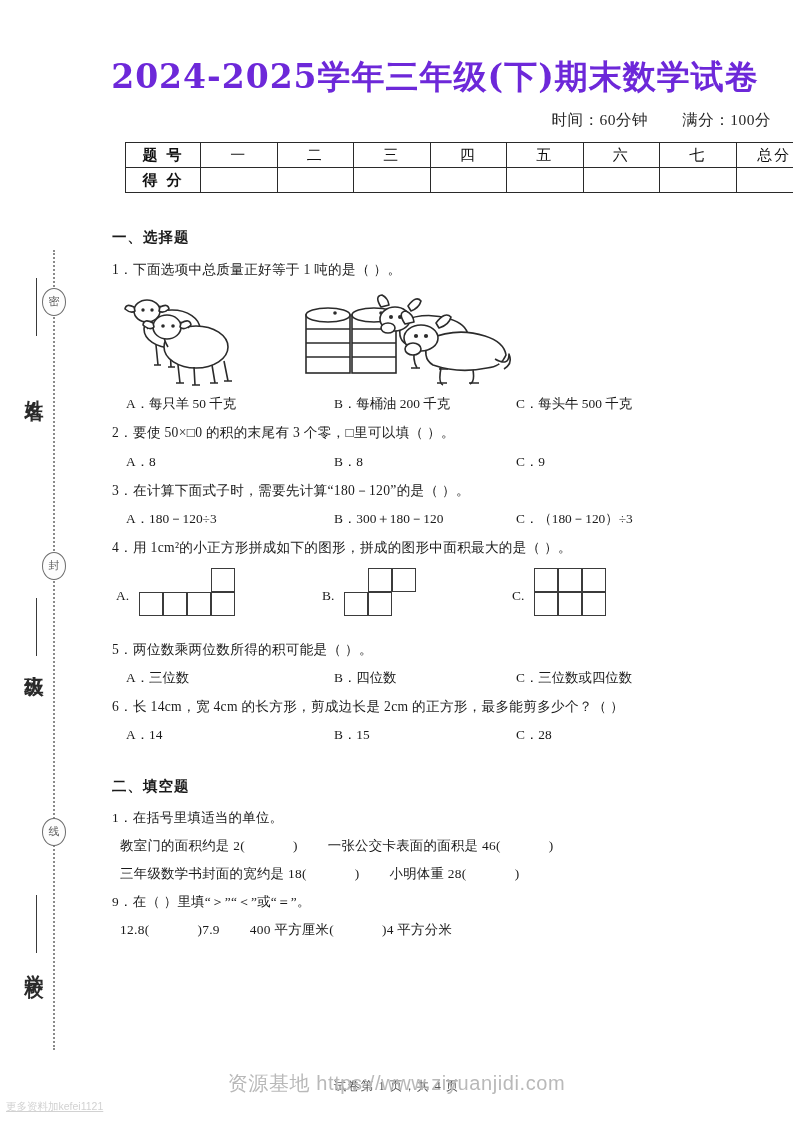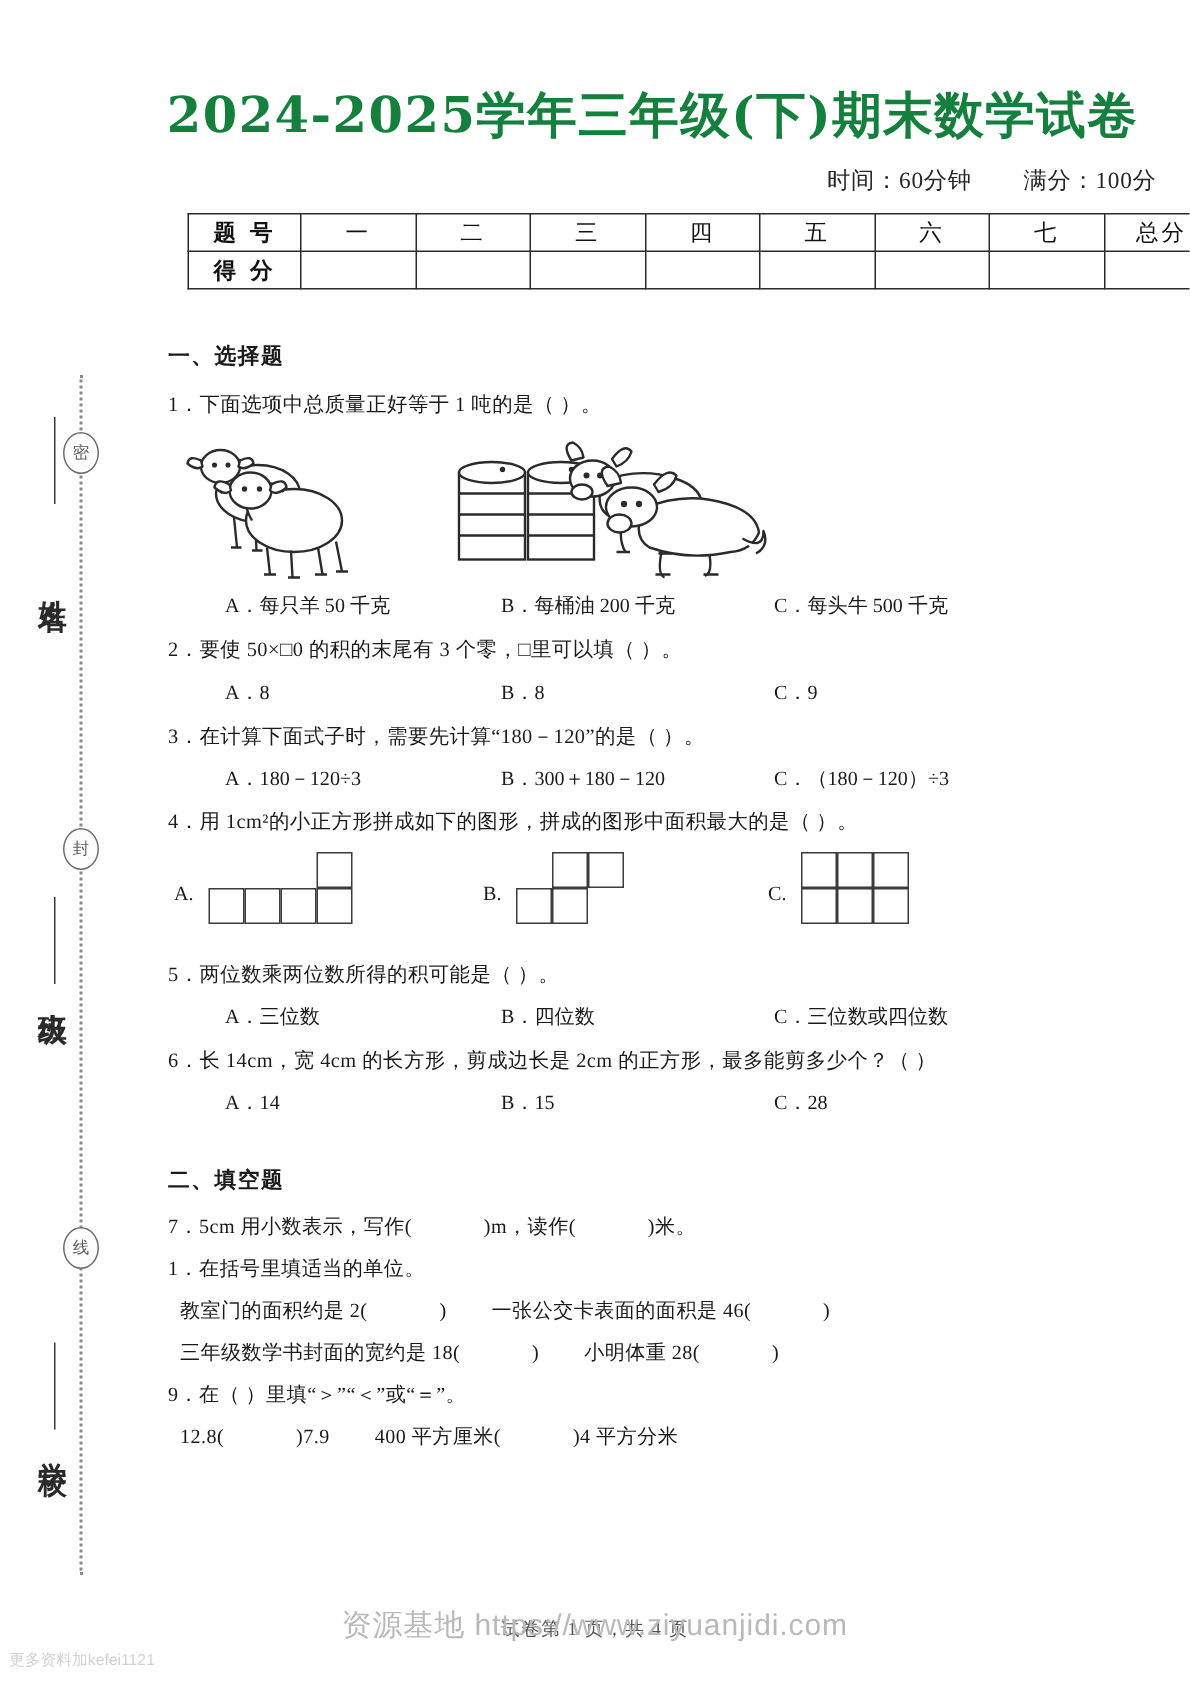"2024-2025学年三年级(下)期末数学试卷" .title { color: #15803d -> #6d28d9 }
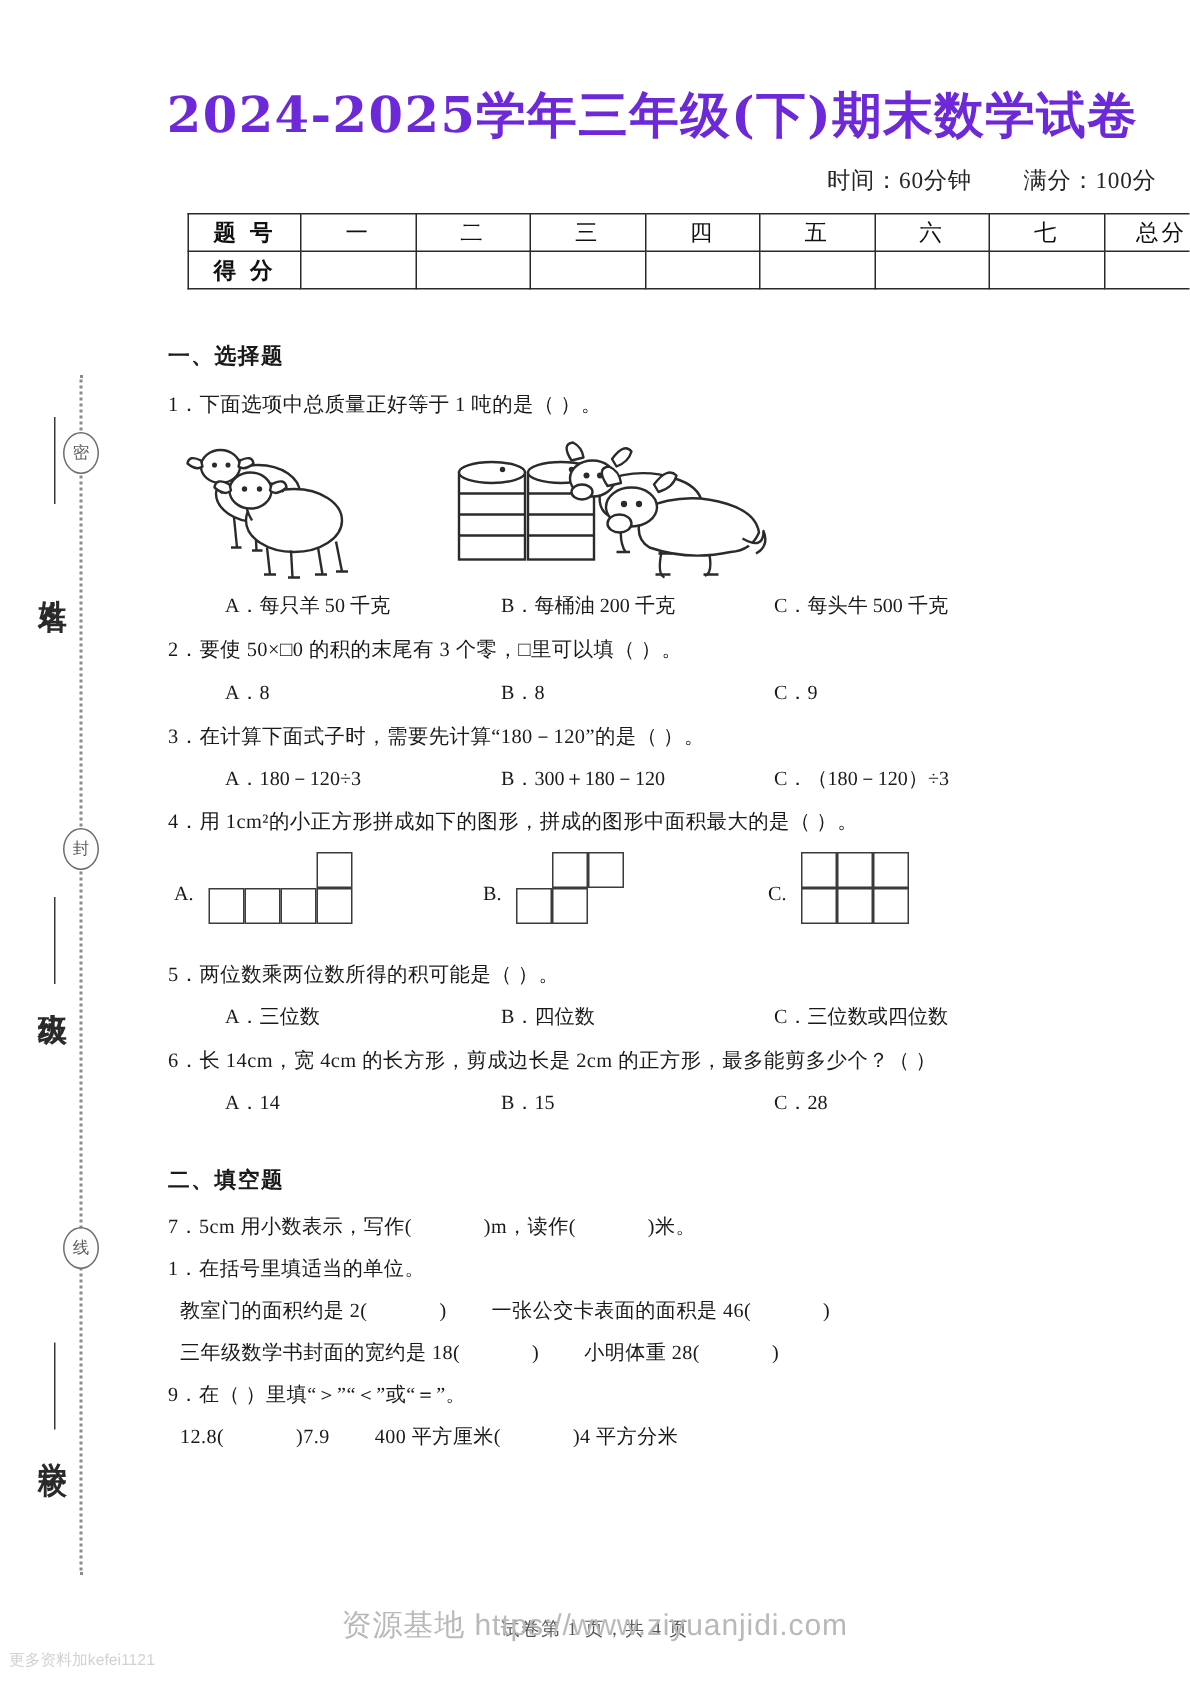"A．每只羊 50 千克" .o1 { margin-left: 24px -> none }
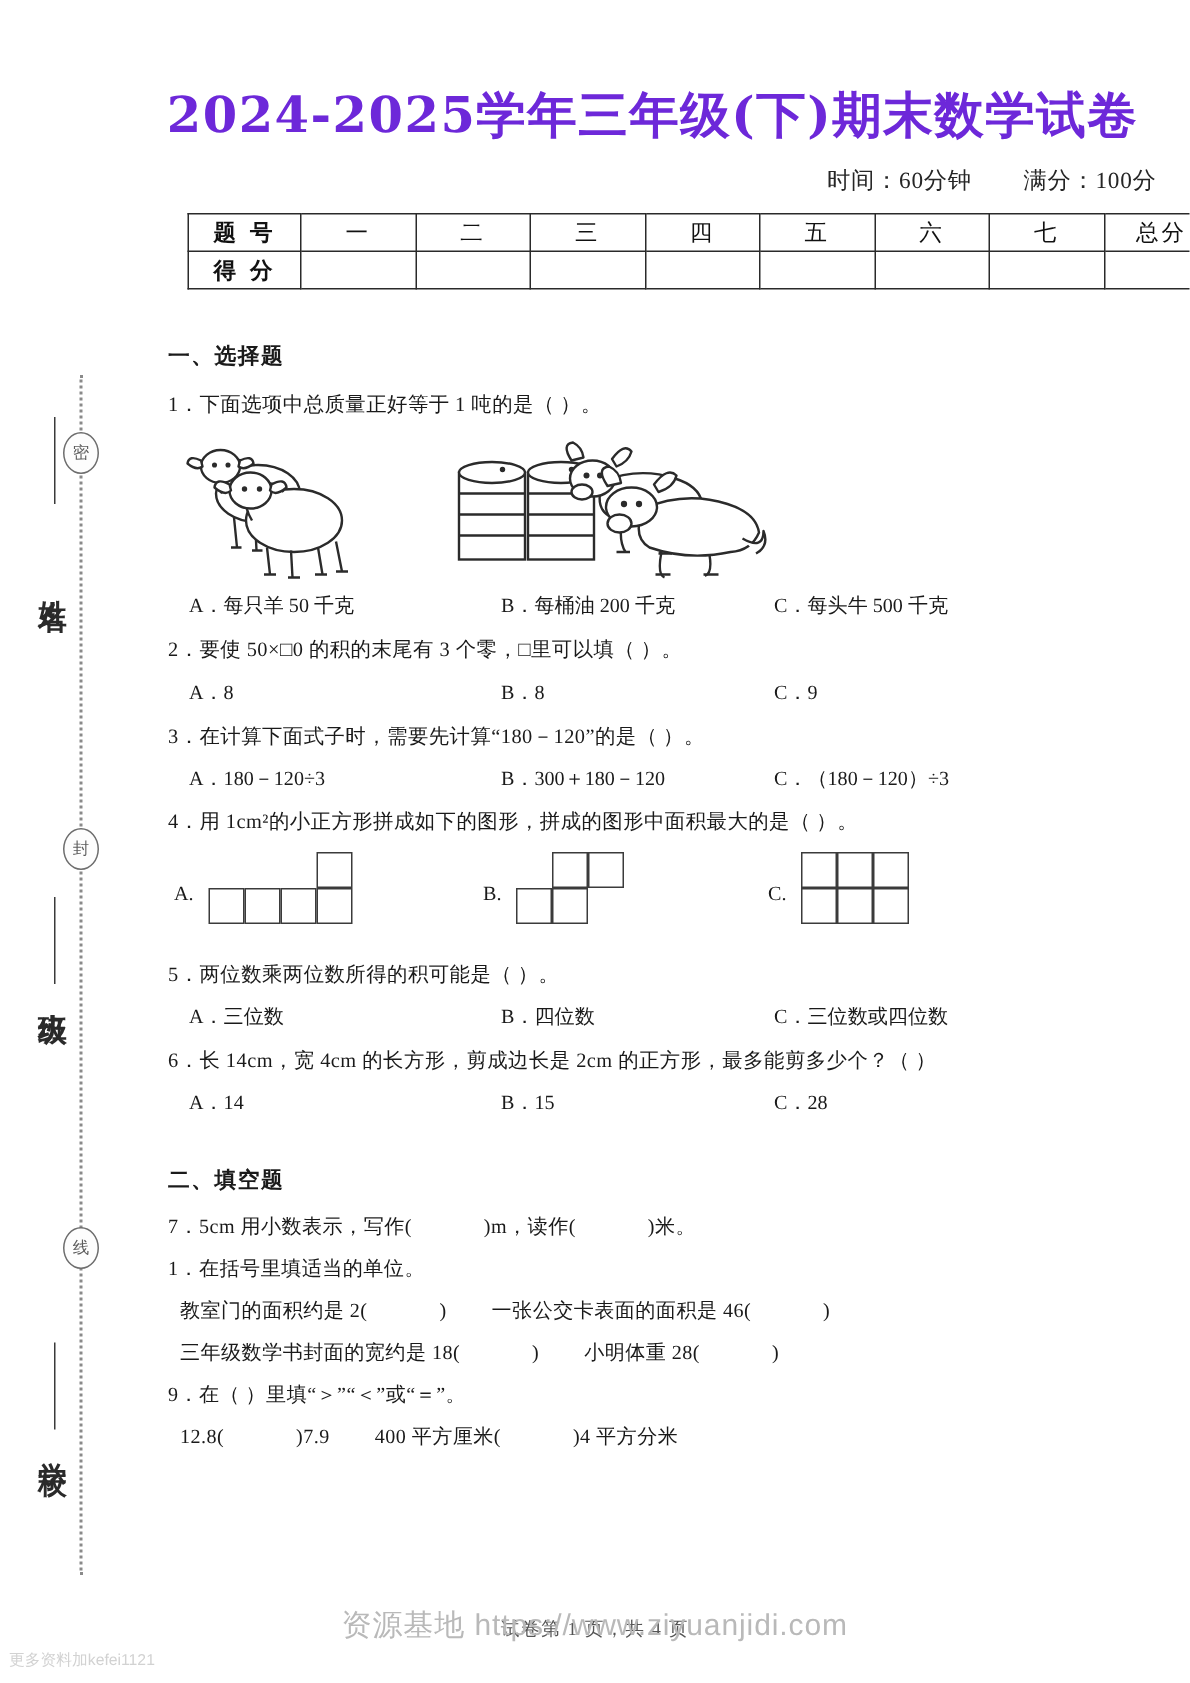"7．5cm 用小数表示，写作( )m，读作( )米。" div.blankline { html: <div> <span>7．5cm 用小数表示，写作(</span><span></span><span>)m，读作(</span><span></span><span>)米。</span> </div> -> none }
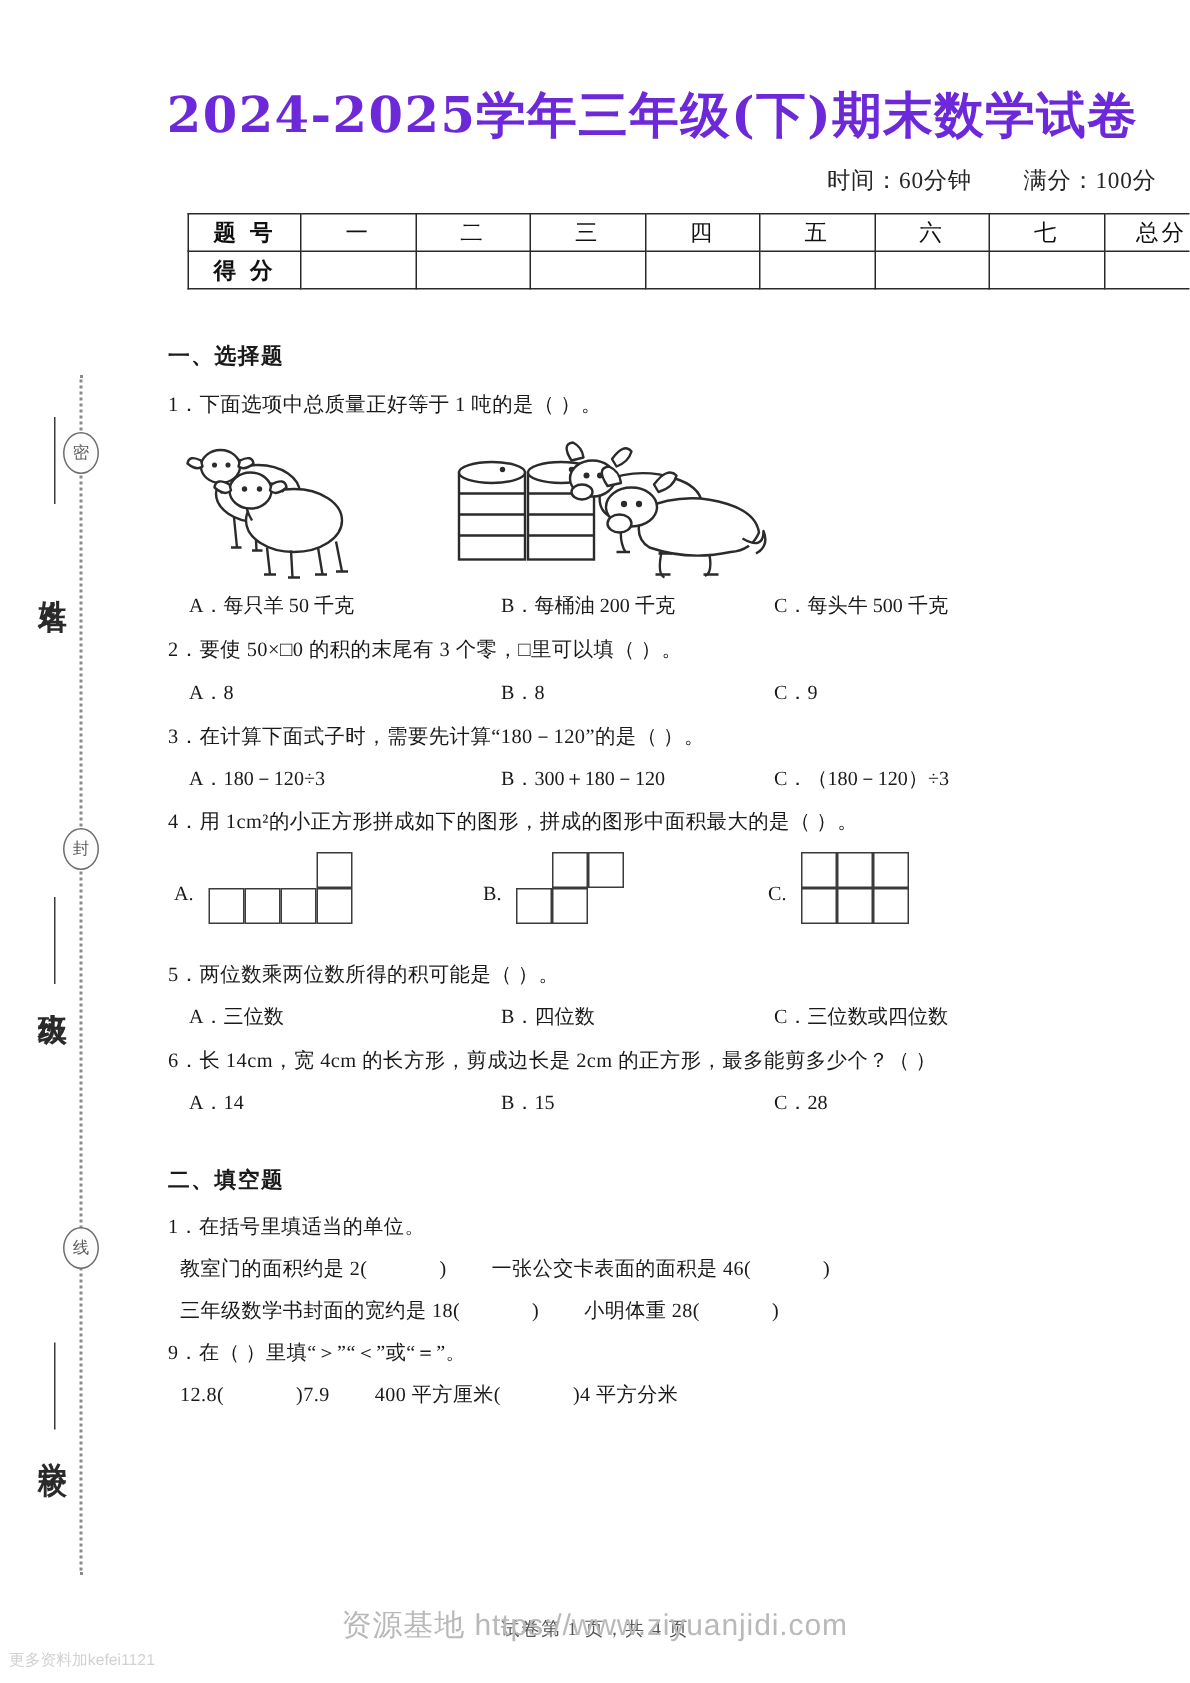"更多资料加kefei1121" .corner-note { text-decoration: none -> underline }
